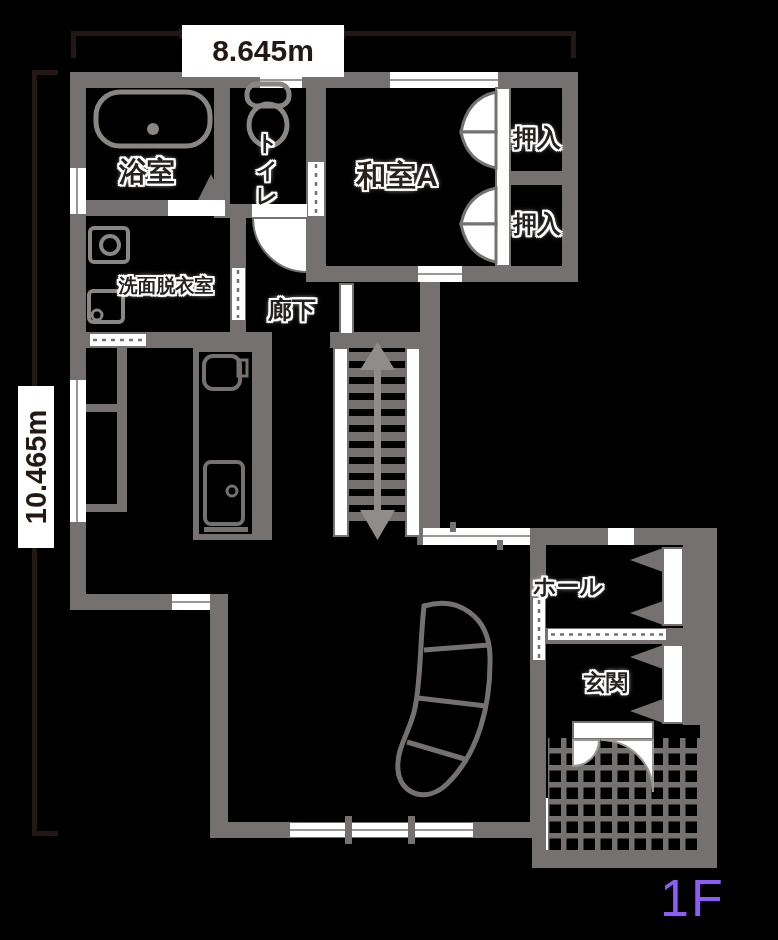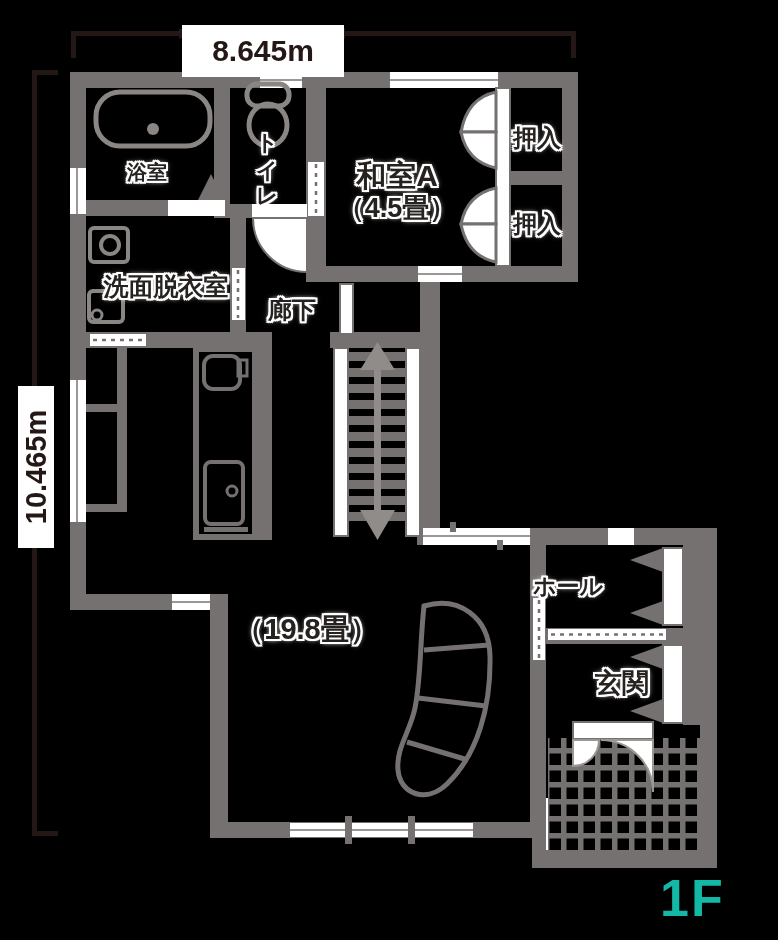"浴室" div.lbl { font-size: 20px -> 28px }
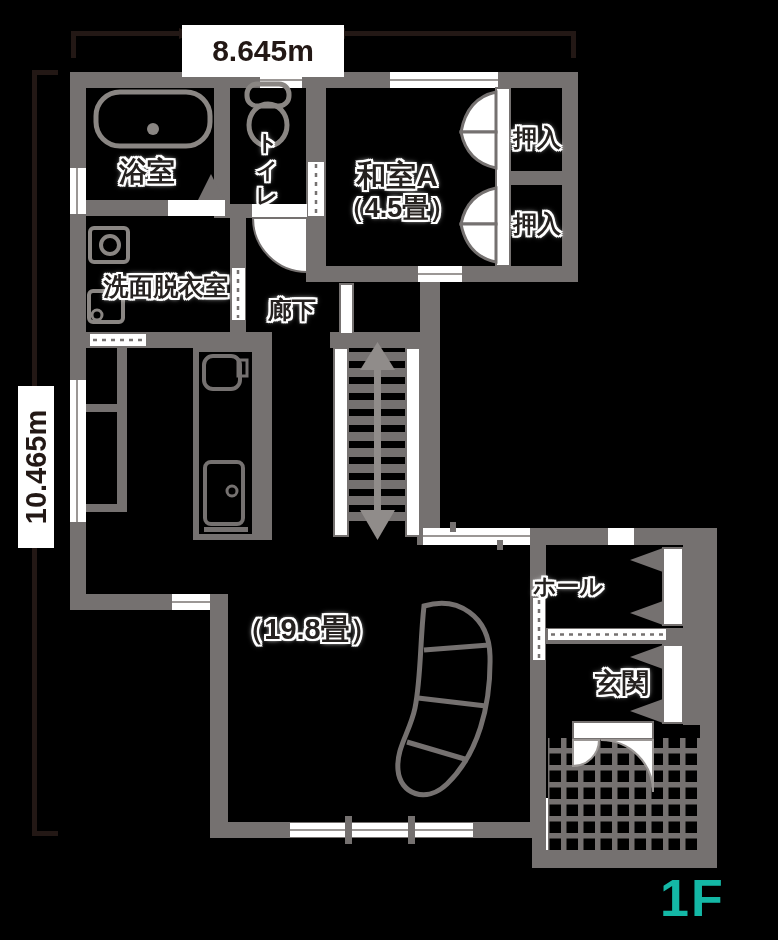"（4.5畳）" div.lbl { html: <div>（4.5畳）</div> -> none }
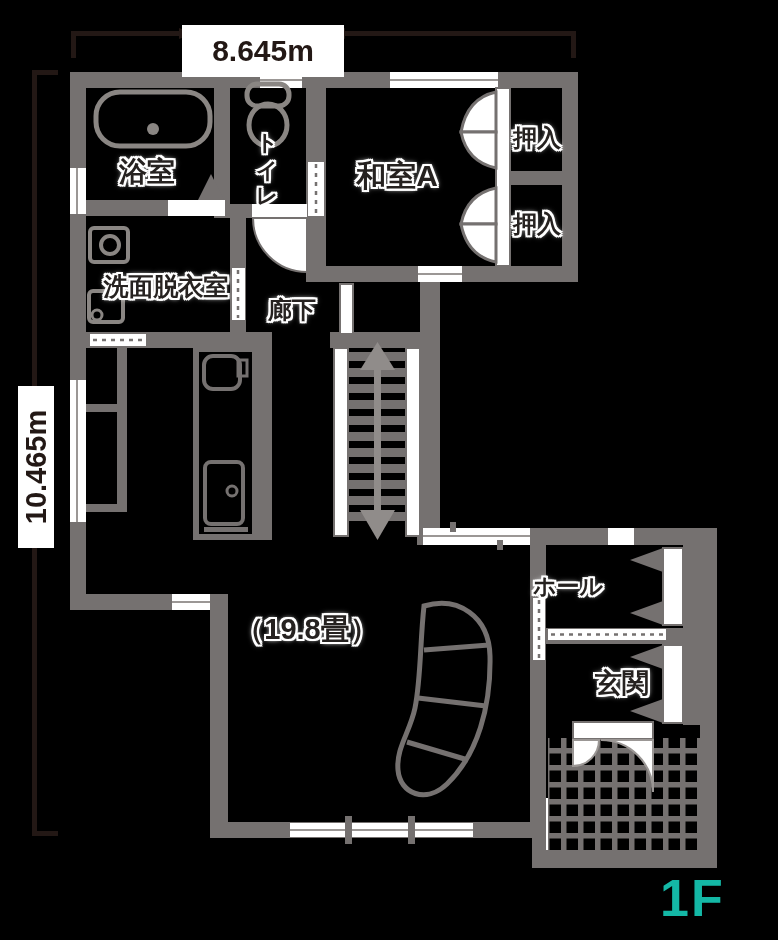"洗面脱衣室" div.lbl { font-size: 25px -> 19px }
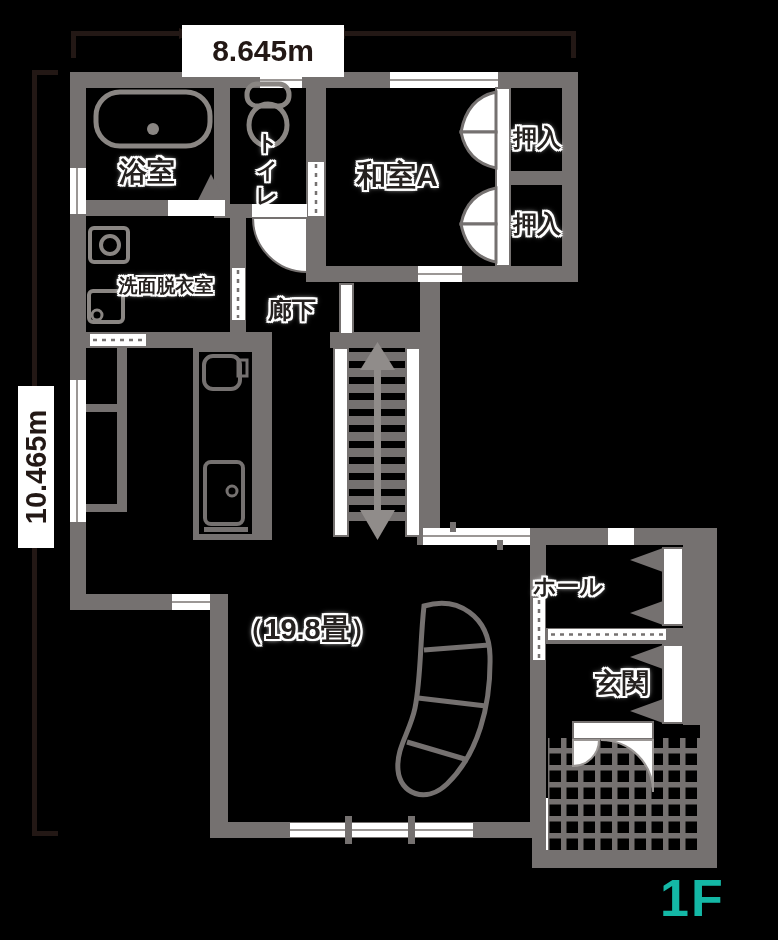"（19.8畳）" div.lbl { html: <div>（19.8畳）</div> -> none }
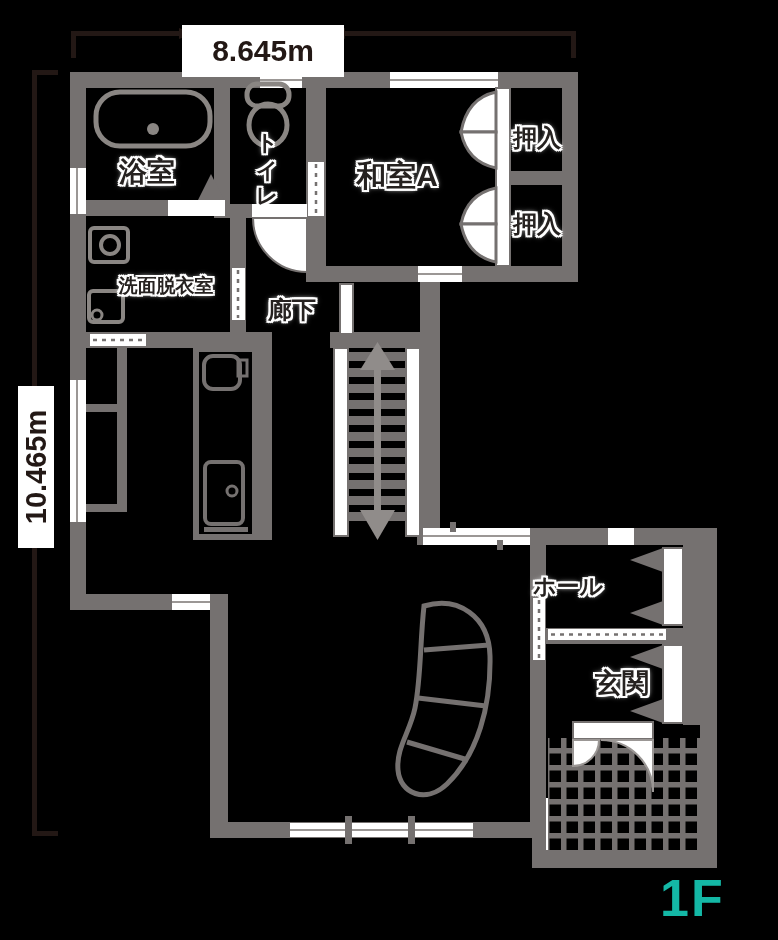"玄関" div.lbl { font-size: 27px -> 22px; margin-left: 16px -> none }
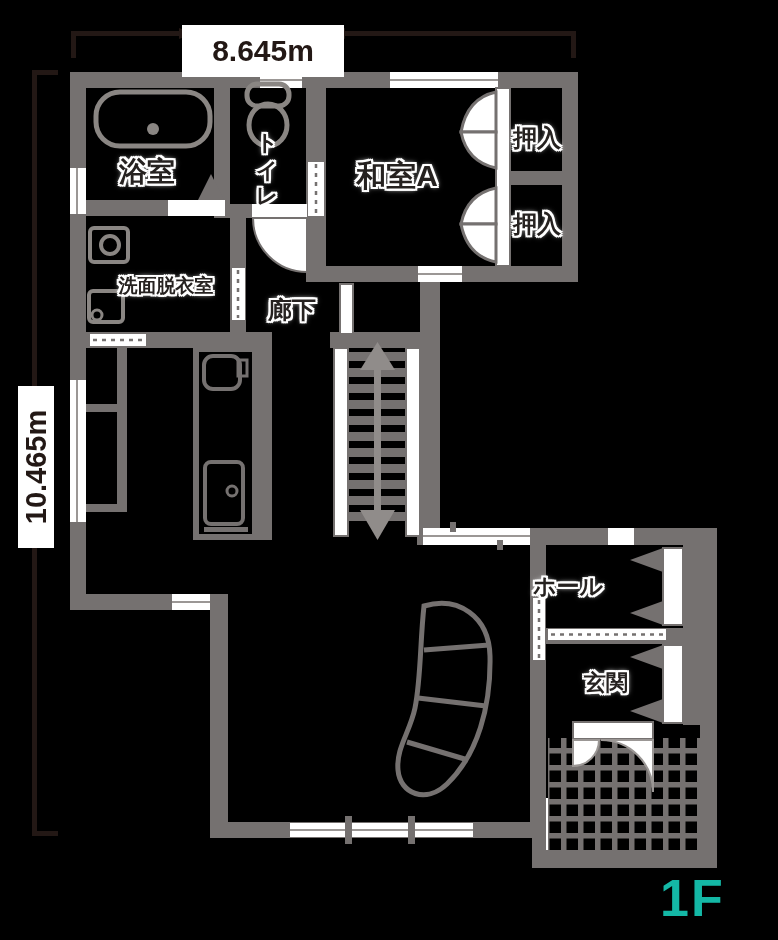"1F" #floor-tag { color: #14b8a6 -> #8b5cf6; font-weight: bold -> normal }
